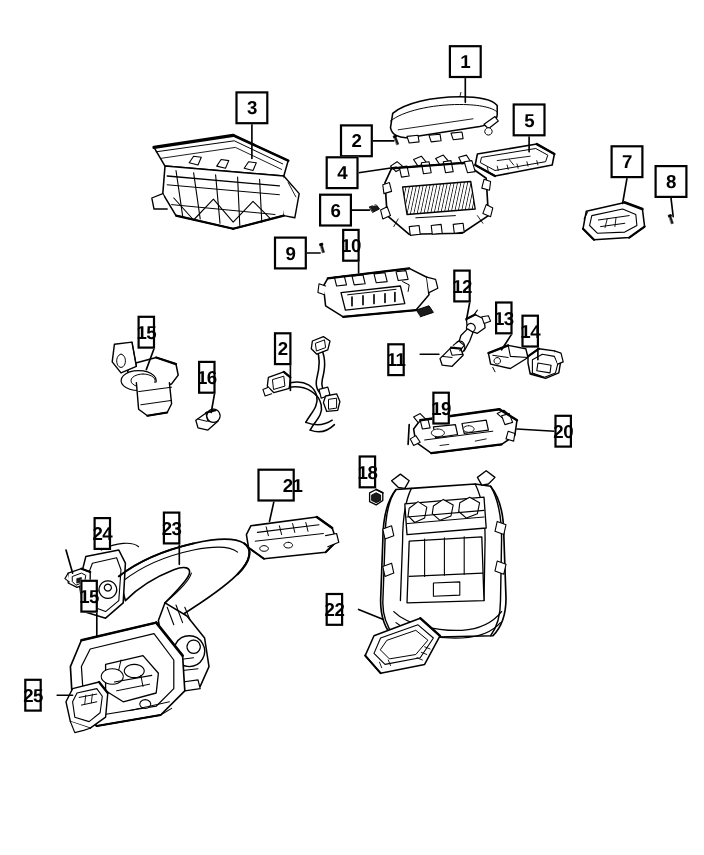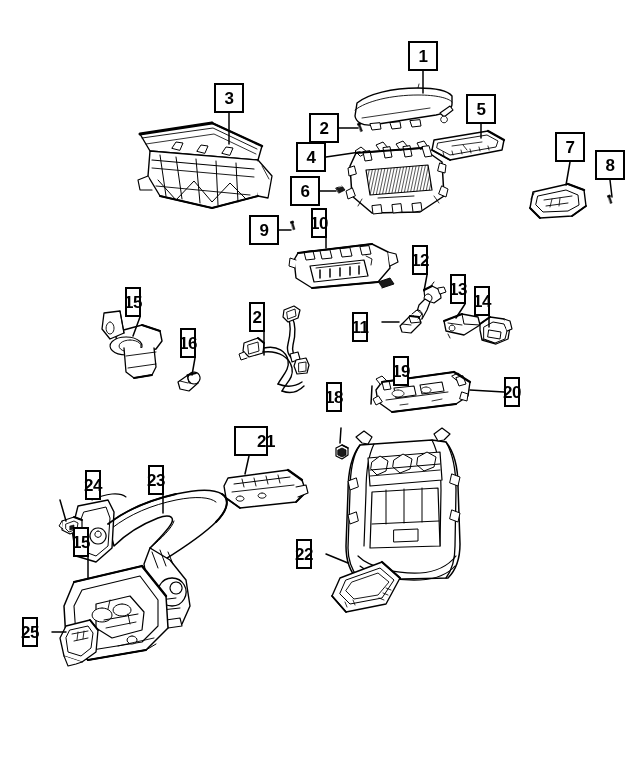"18" div.callout { top: 382px -> 414px }
